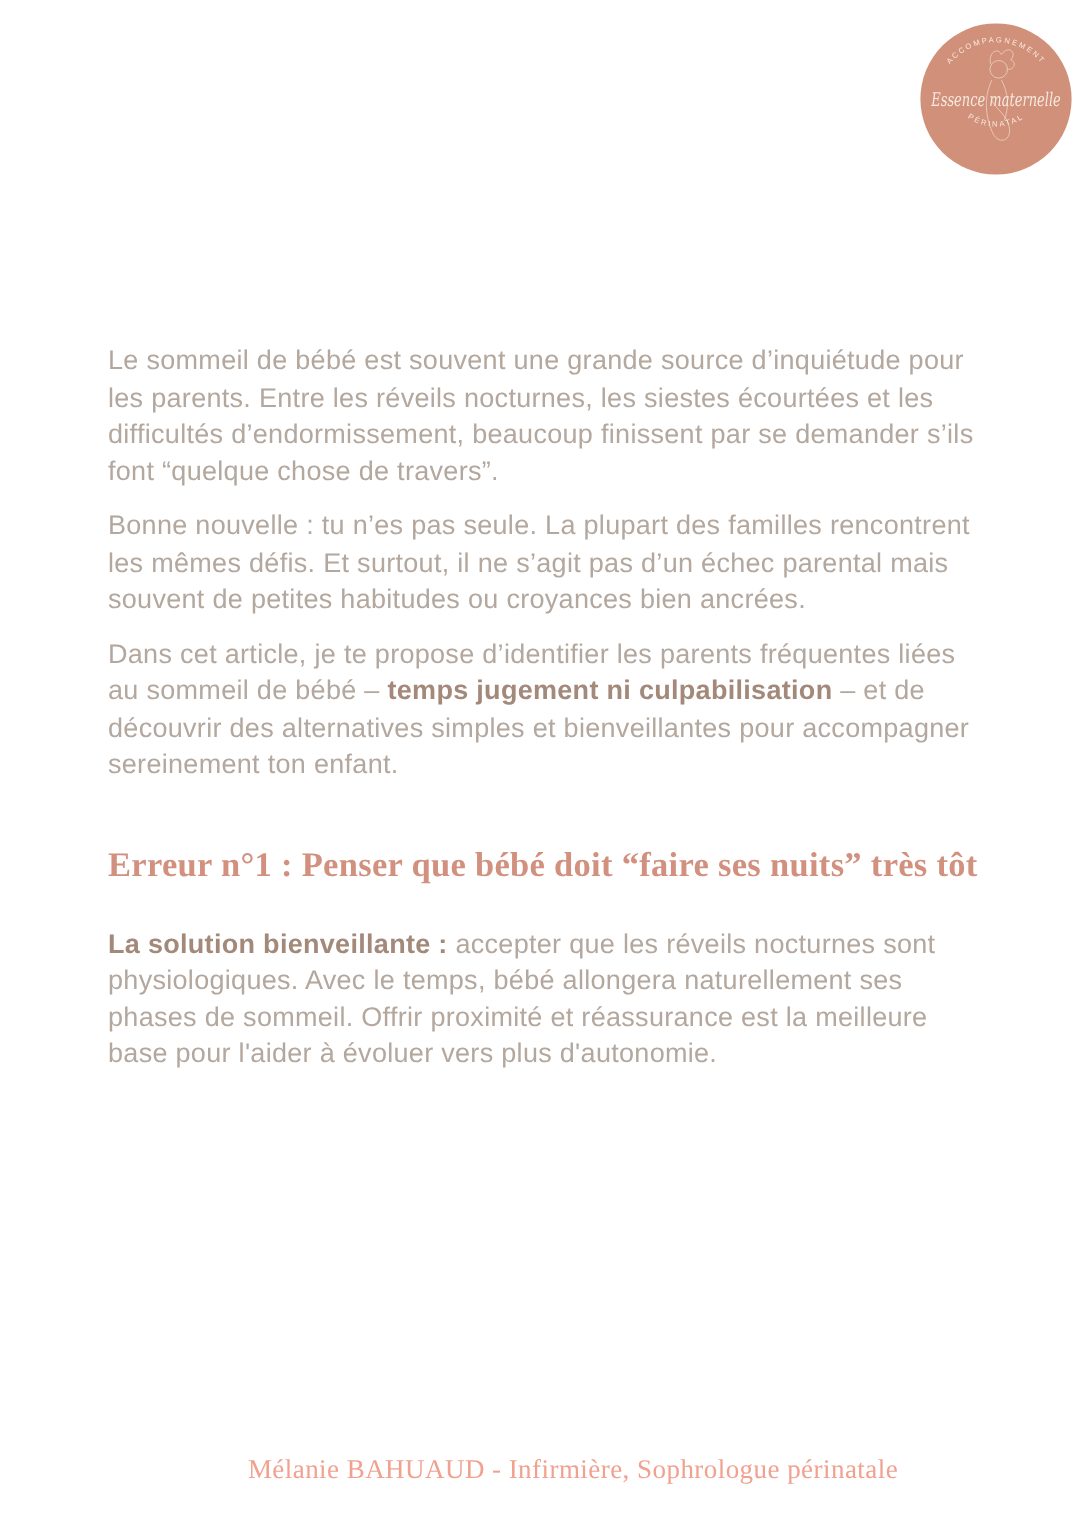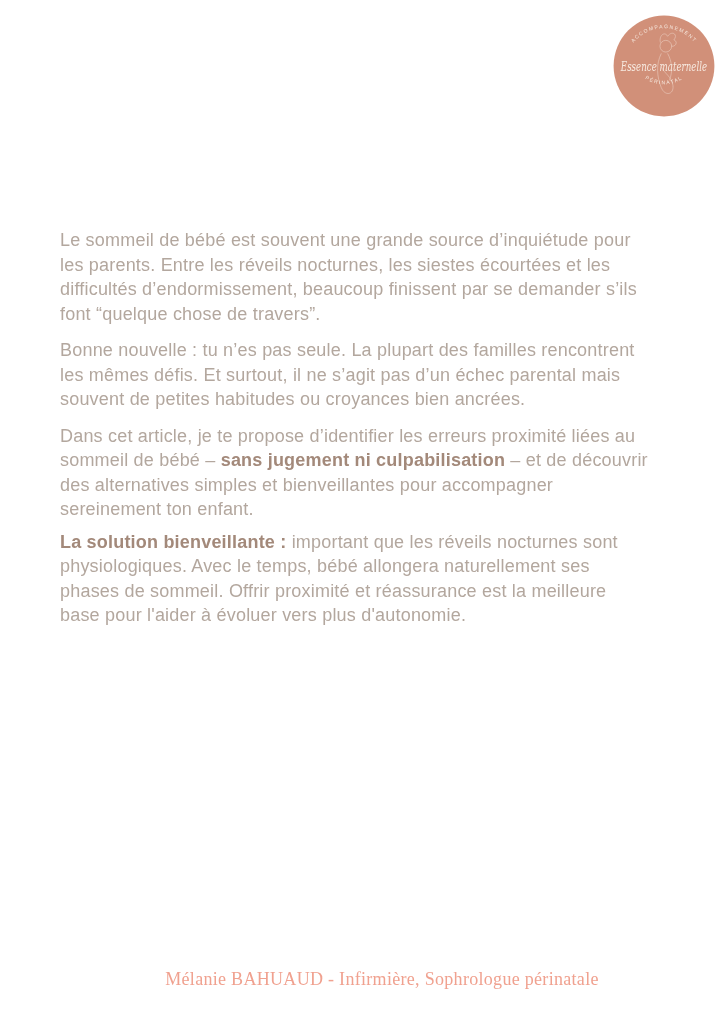"Le sommeil de bébé est" .content { left: 60px -> 72px }
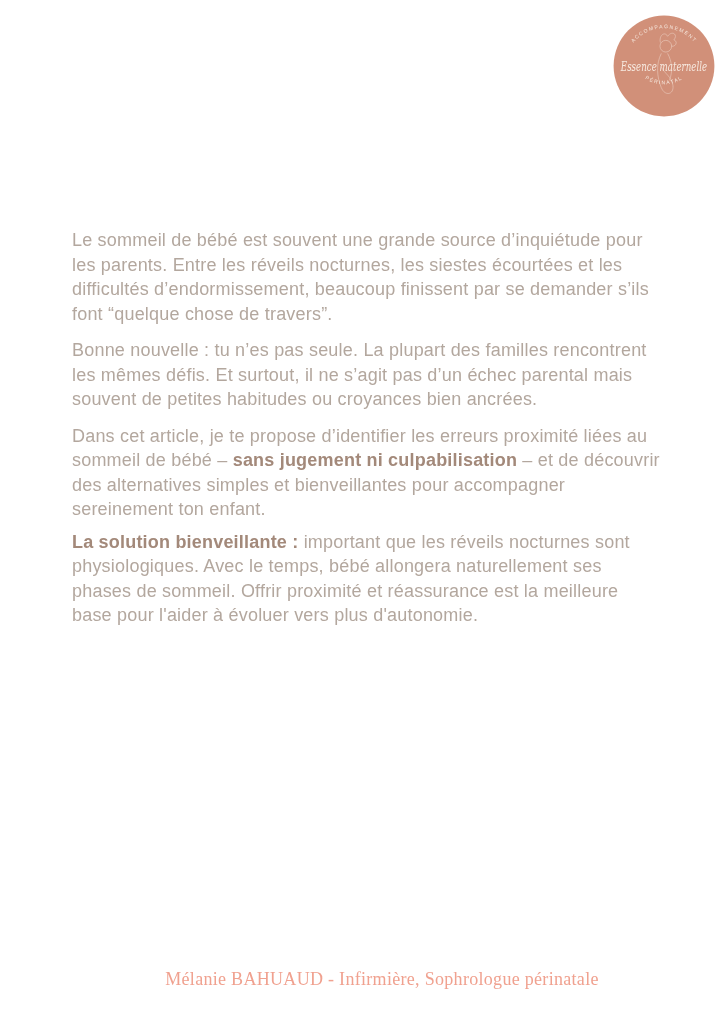"Dans cet article, je te" span { text: erreurs proximité -> parents fréquentes }
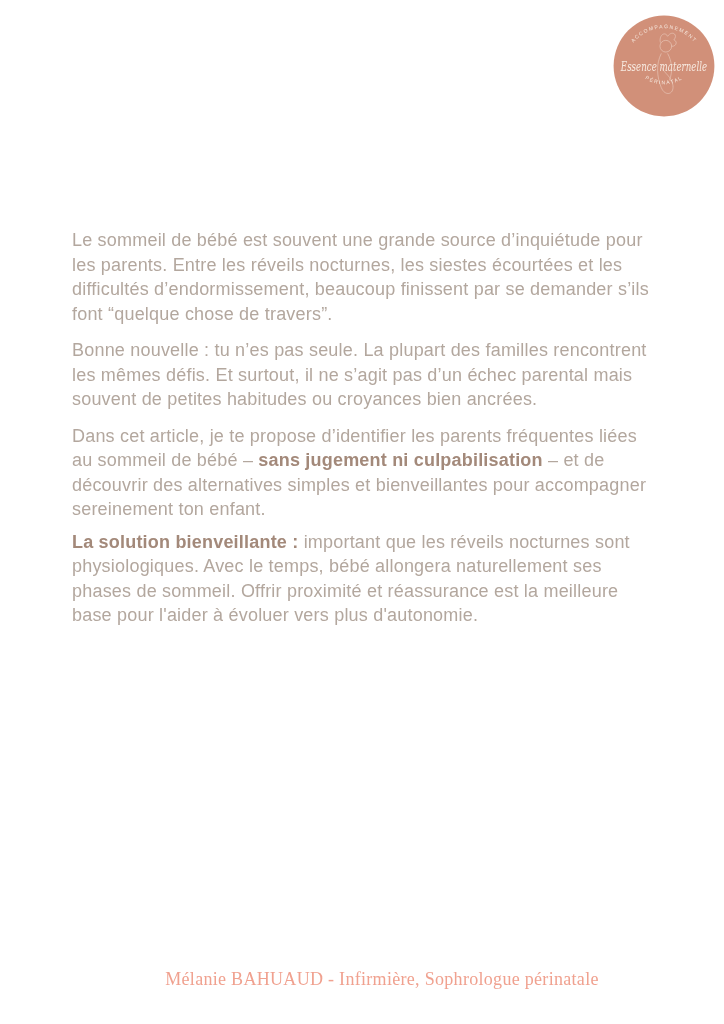"sans jugement ni culpabilisation" strong.accent { text: sans -> temps }
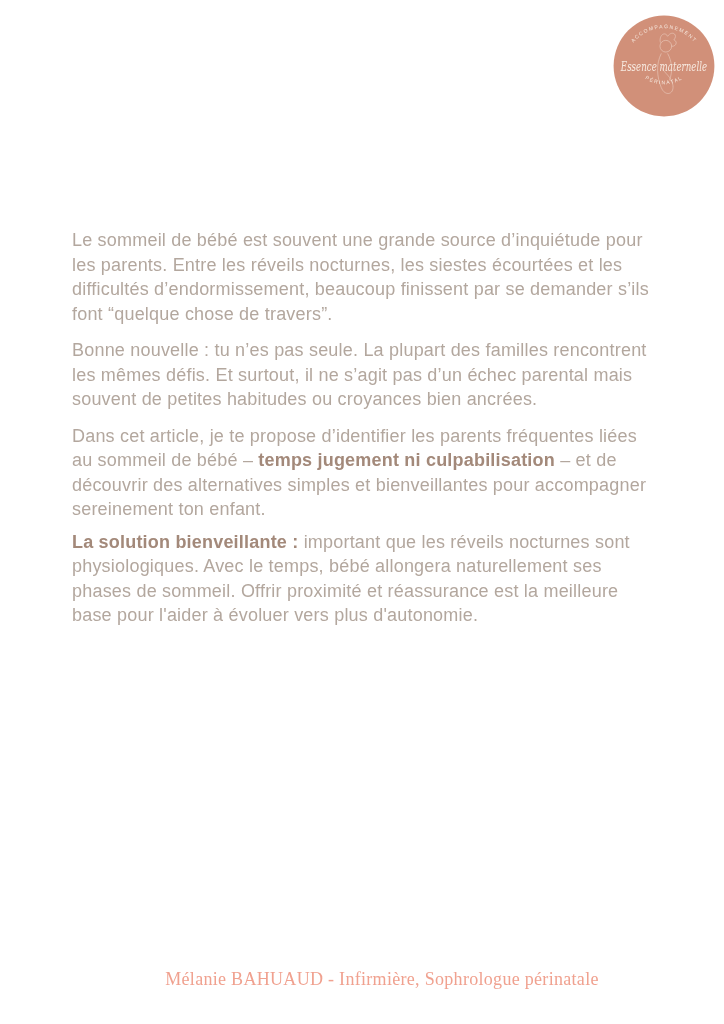"Erreur n°1 : Penser que" h2.heading { html: none -> <h2>Erreur n°1 : Penser que bébé doit “faire ses nuits” très tôt</h2> }
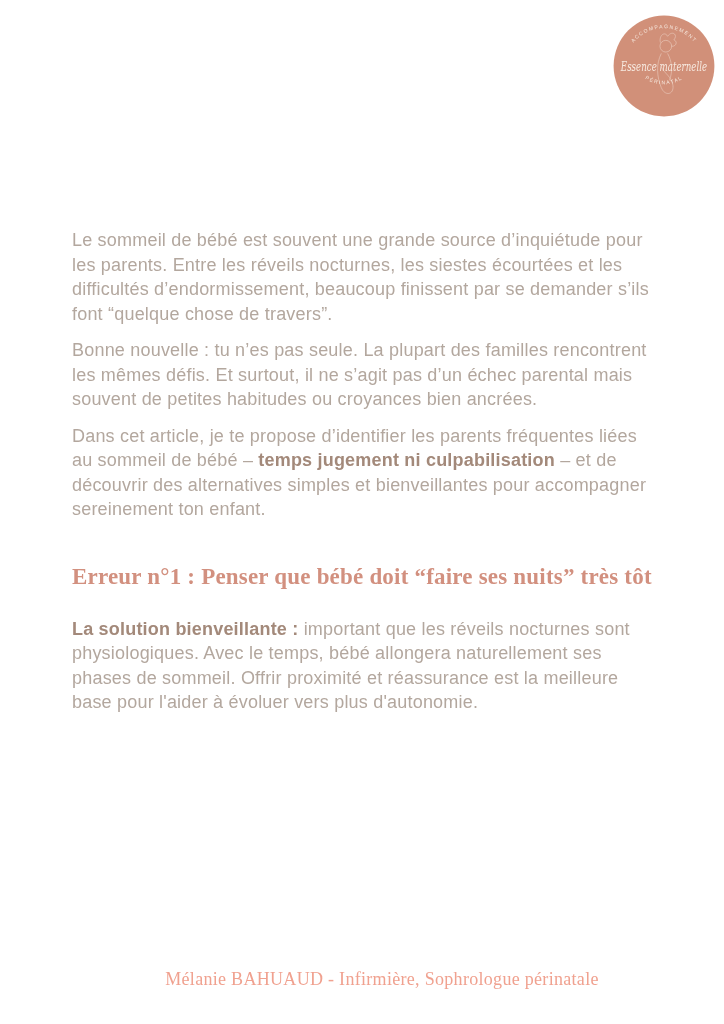"important que les réveils nocturnes" span { text: important -> accepter }
